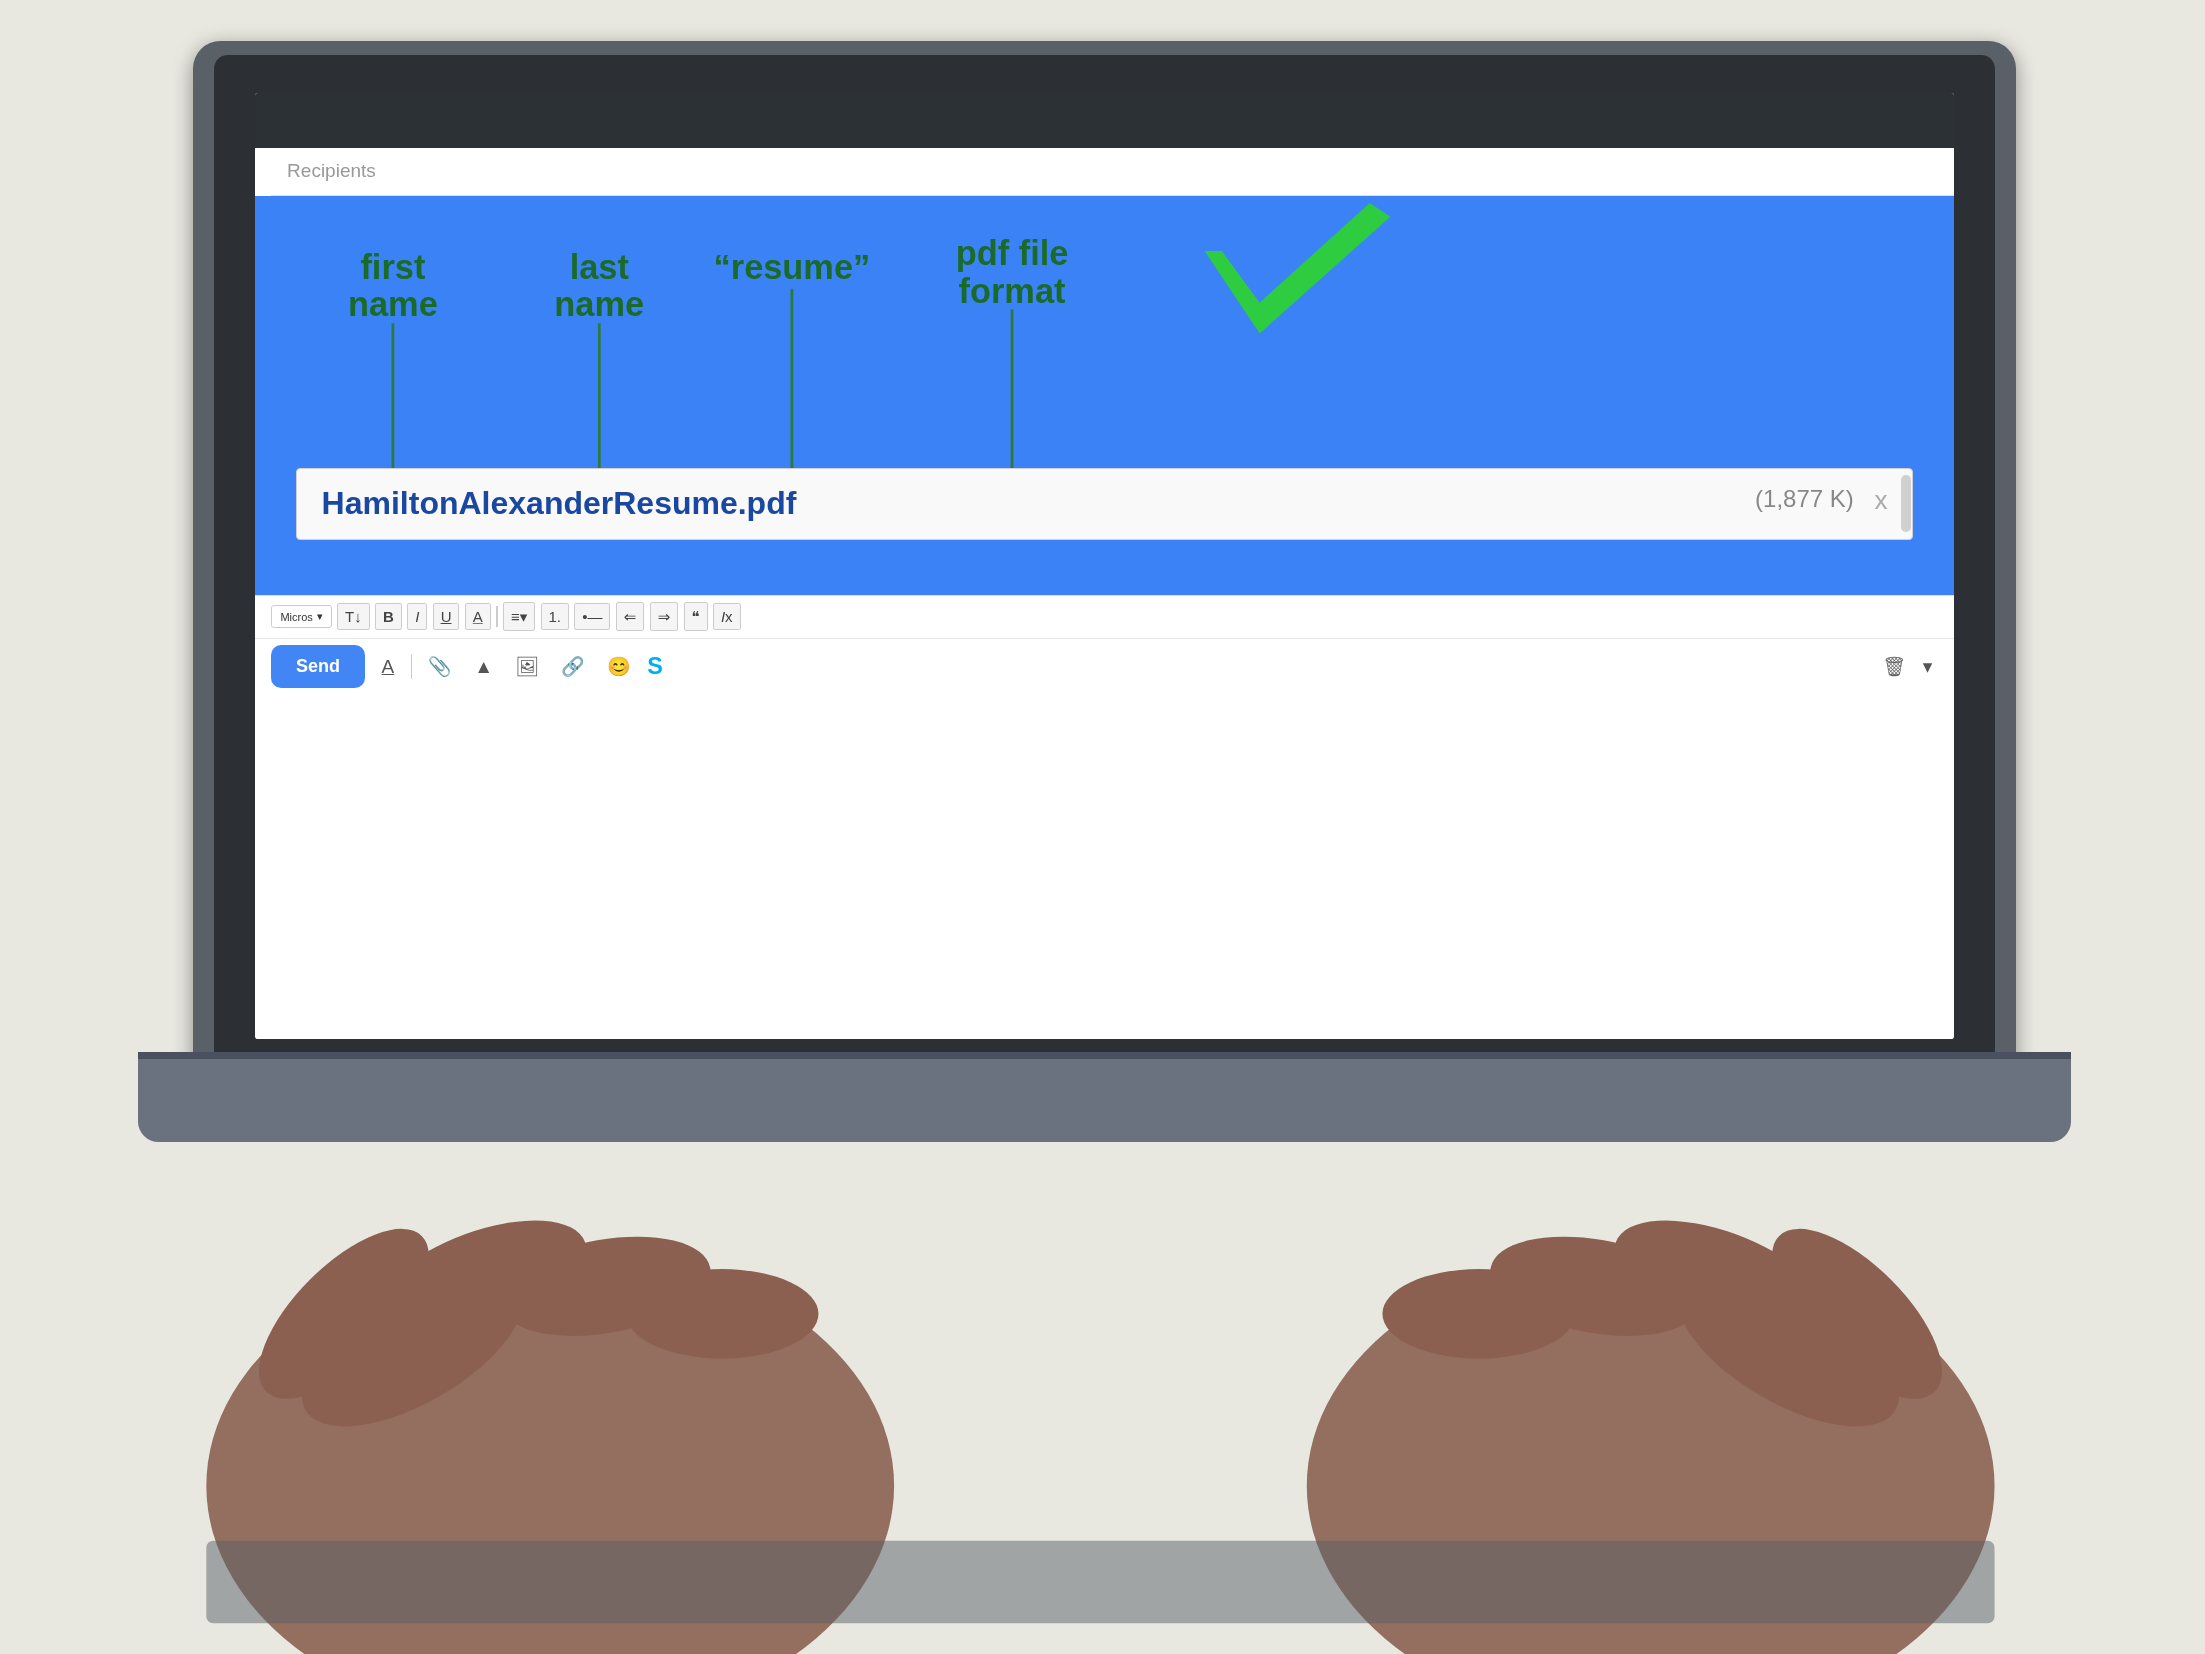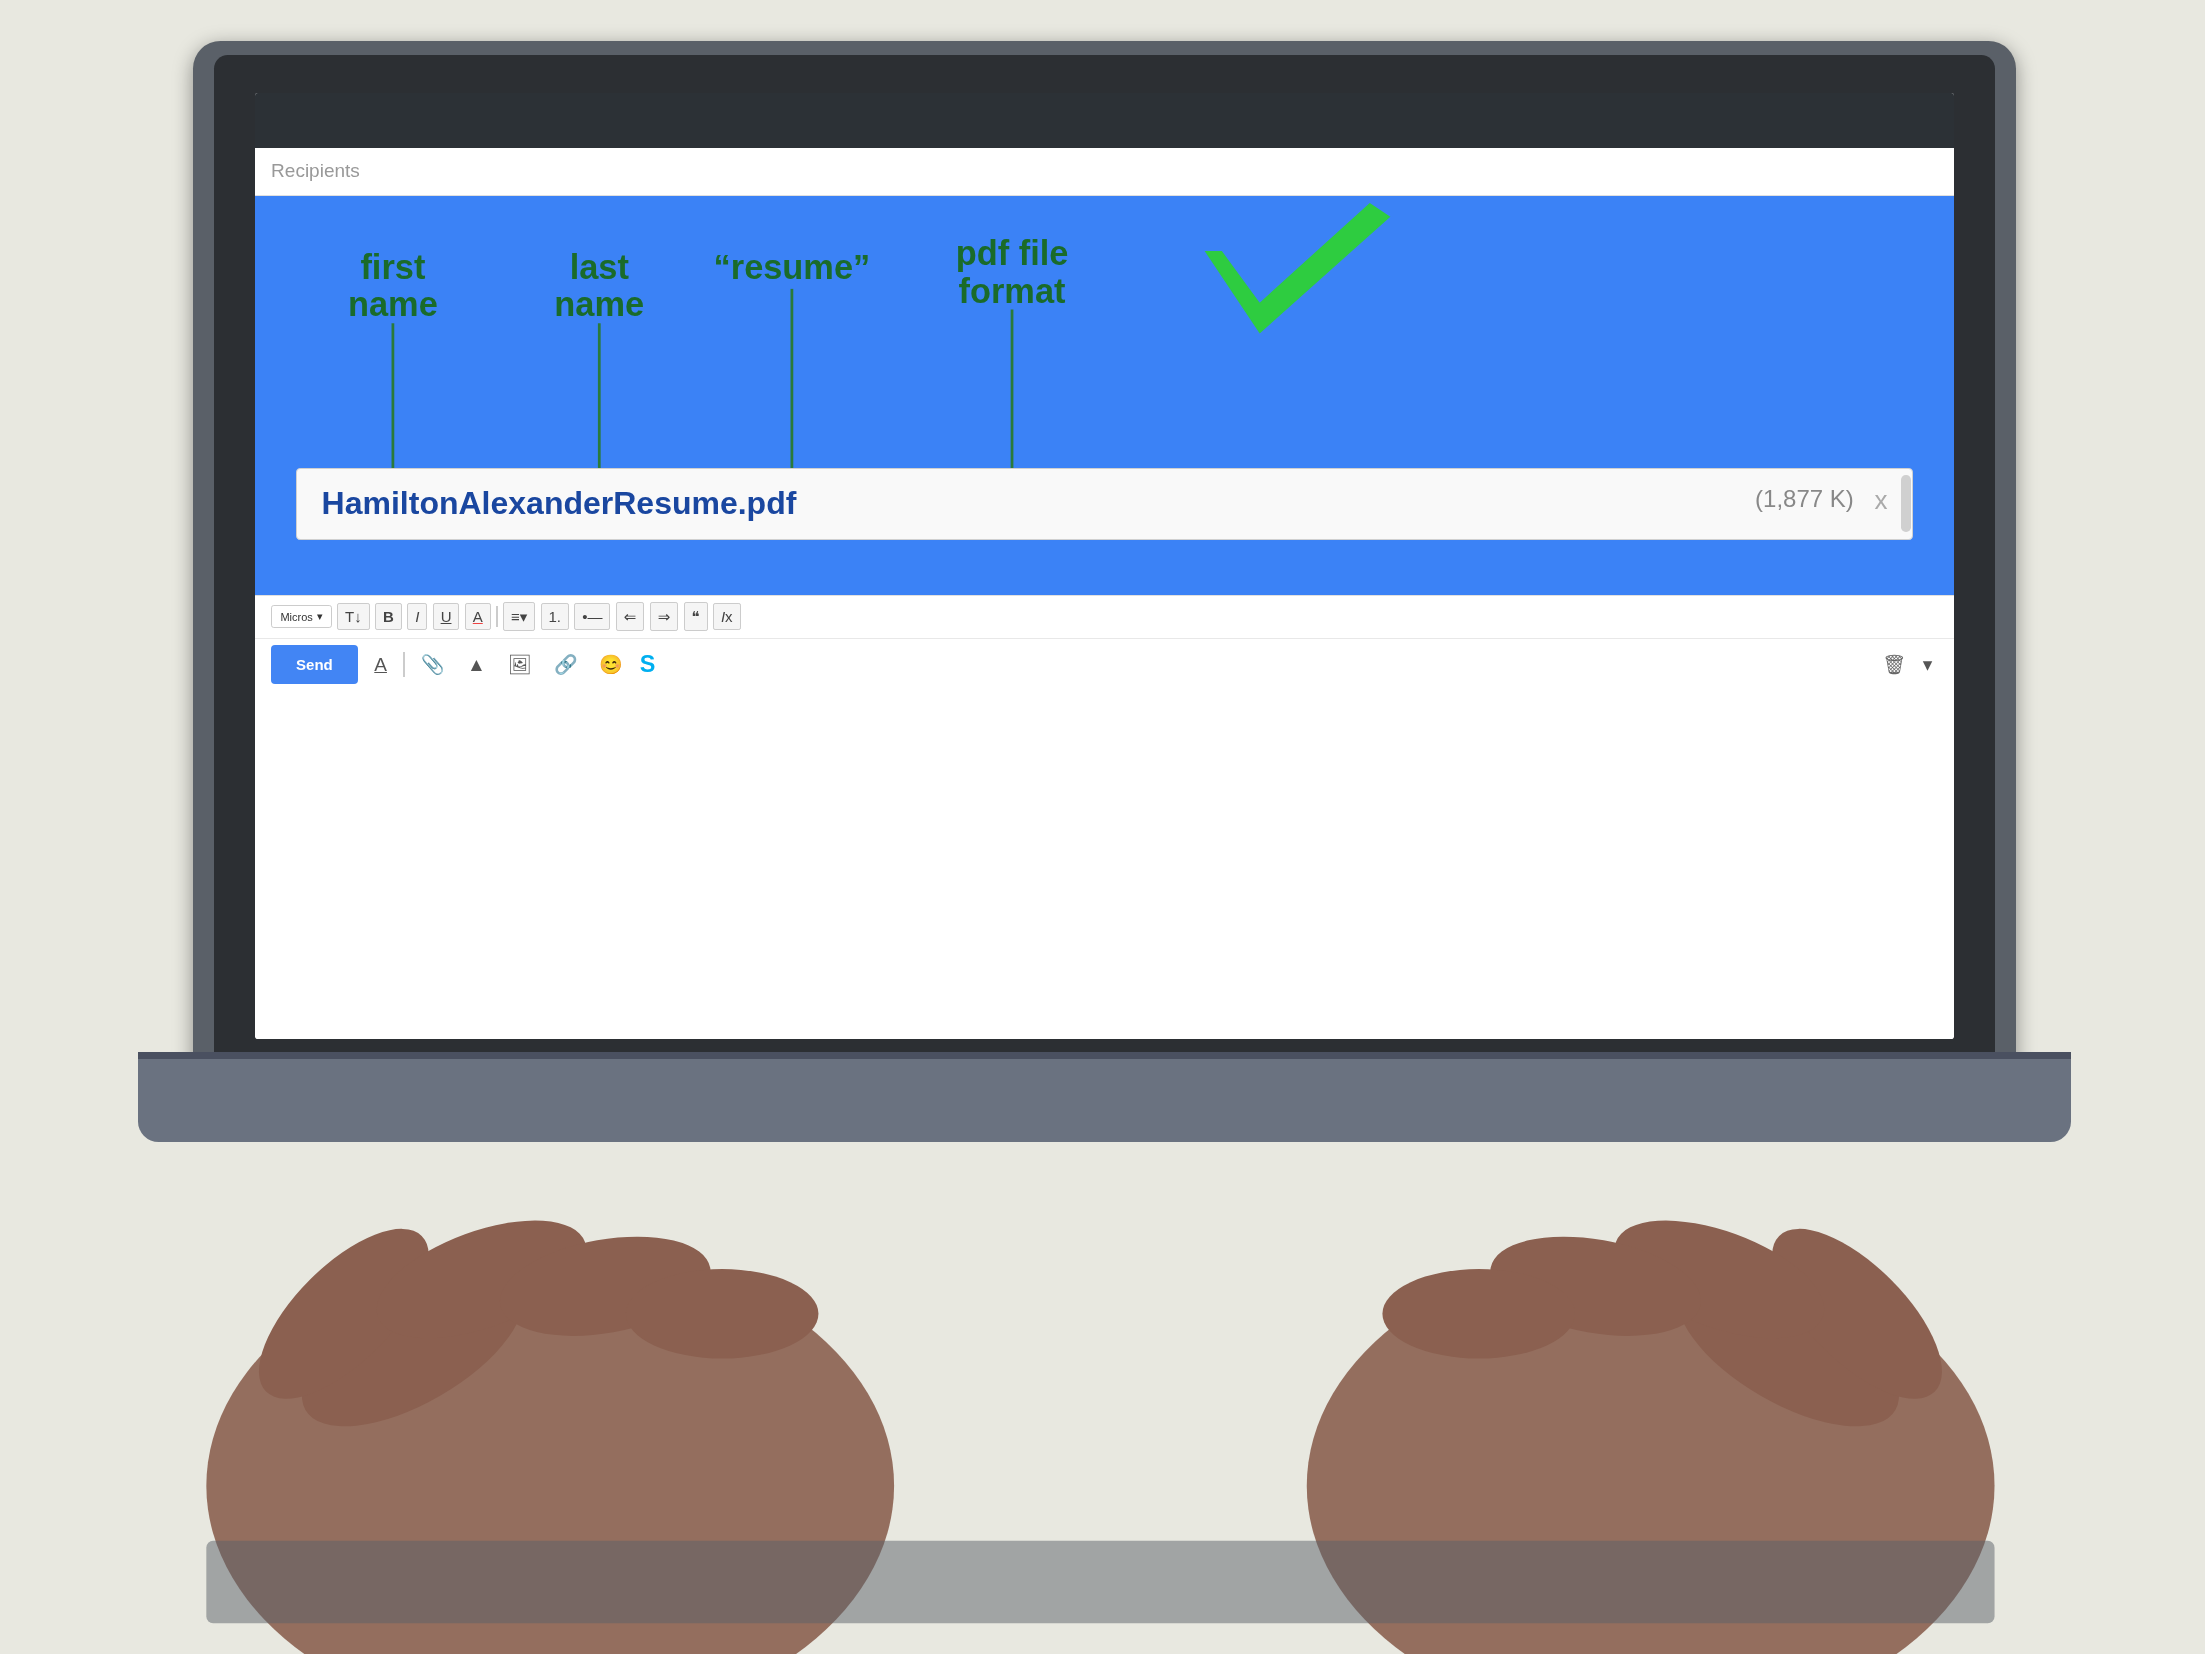"Recipients" .email-compose { margin-left: none -> 16px }
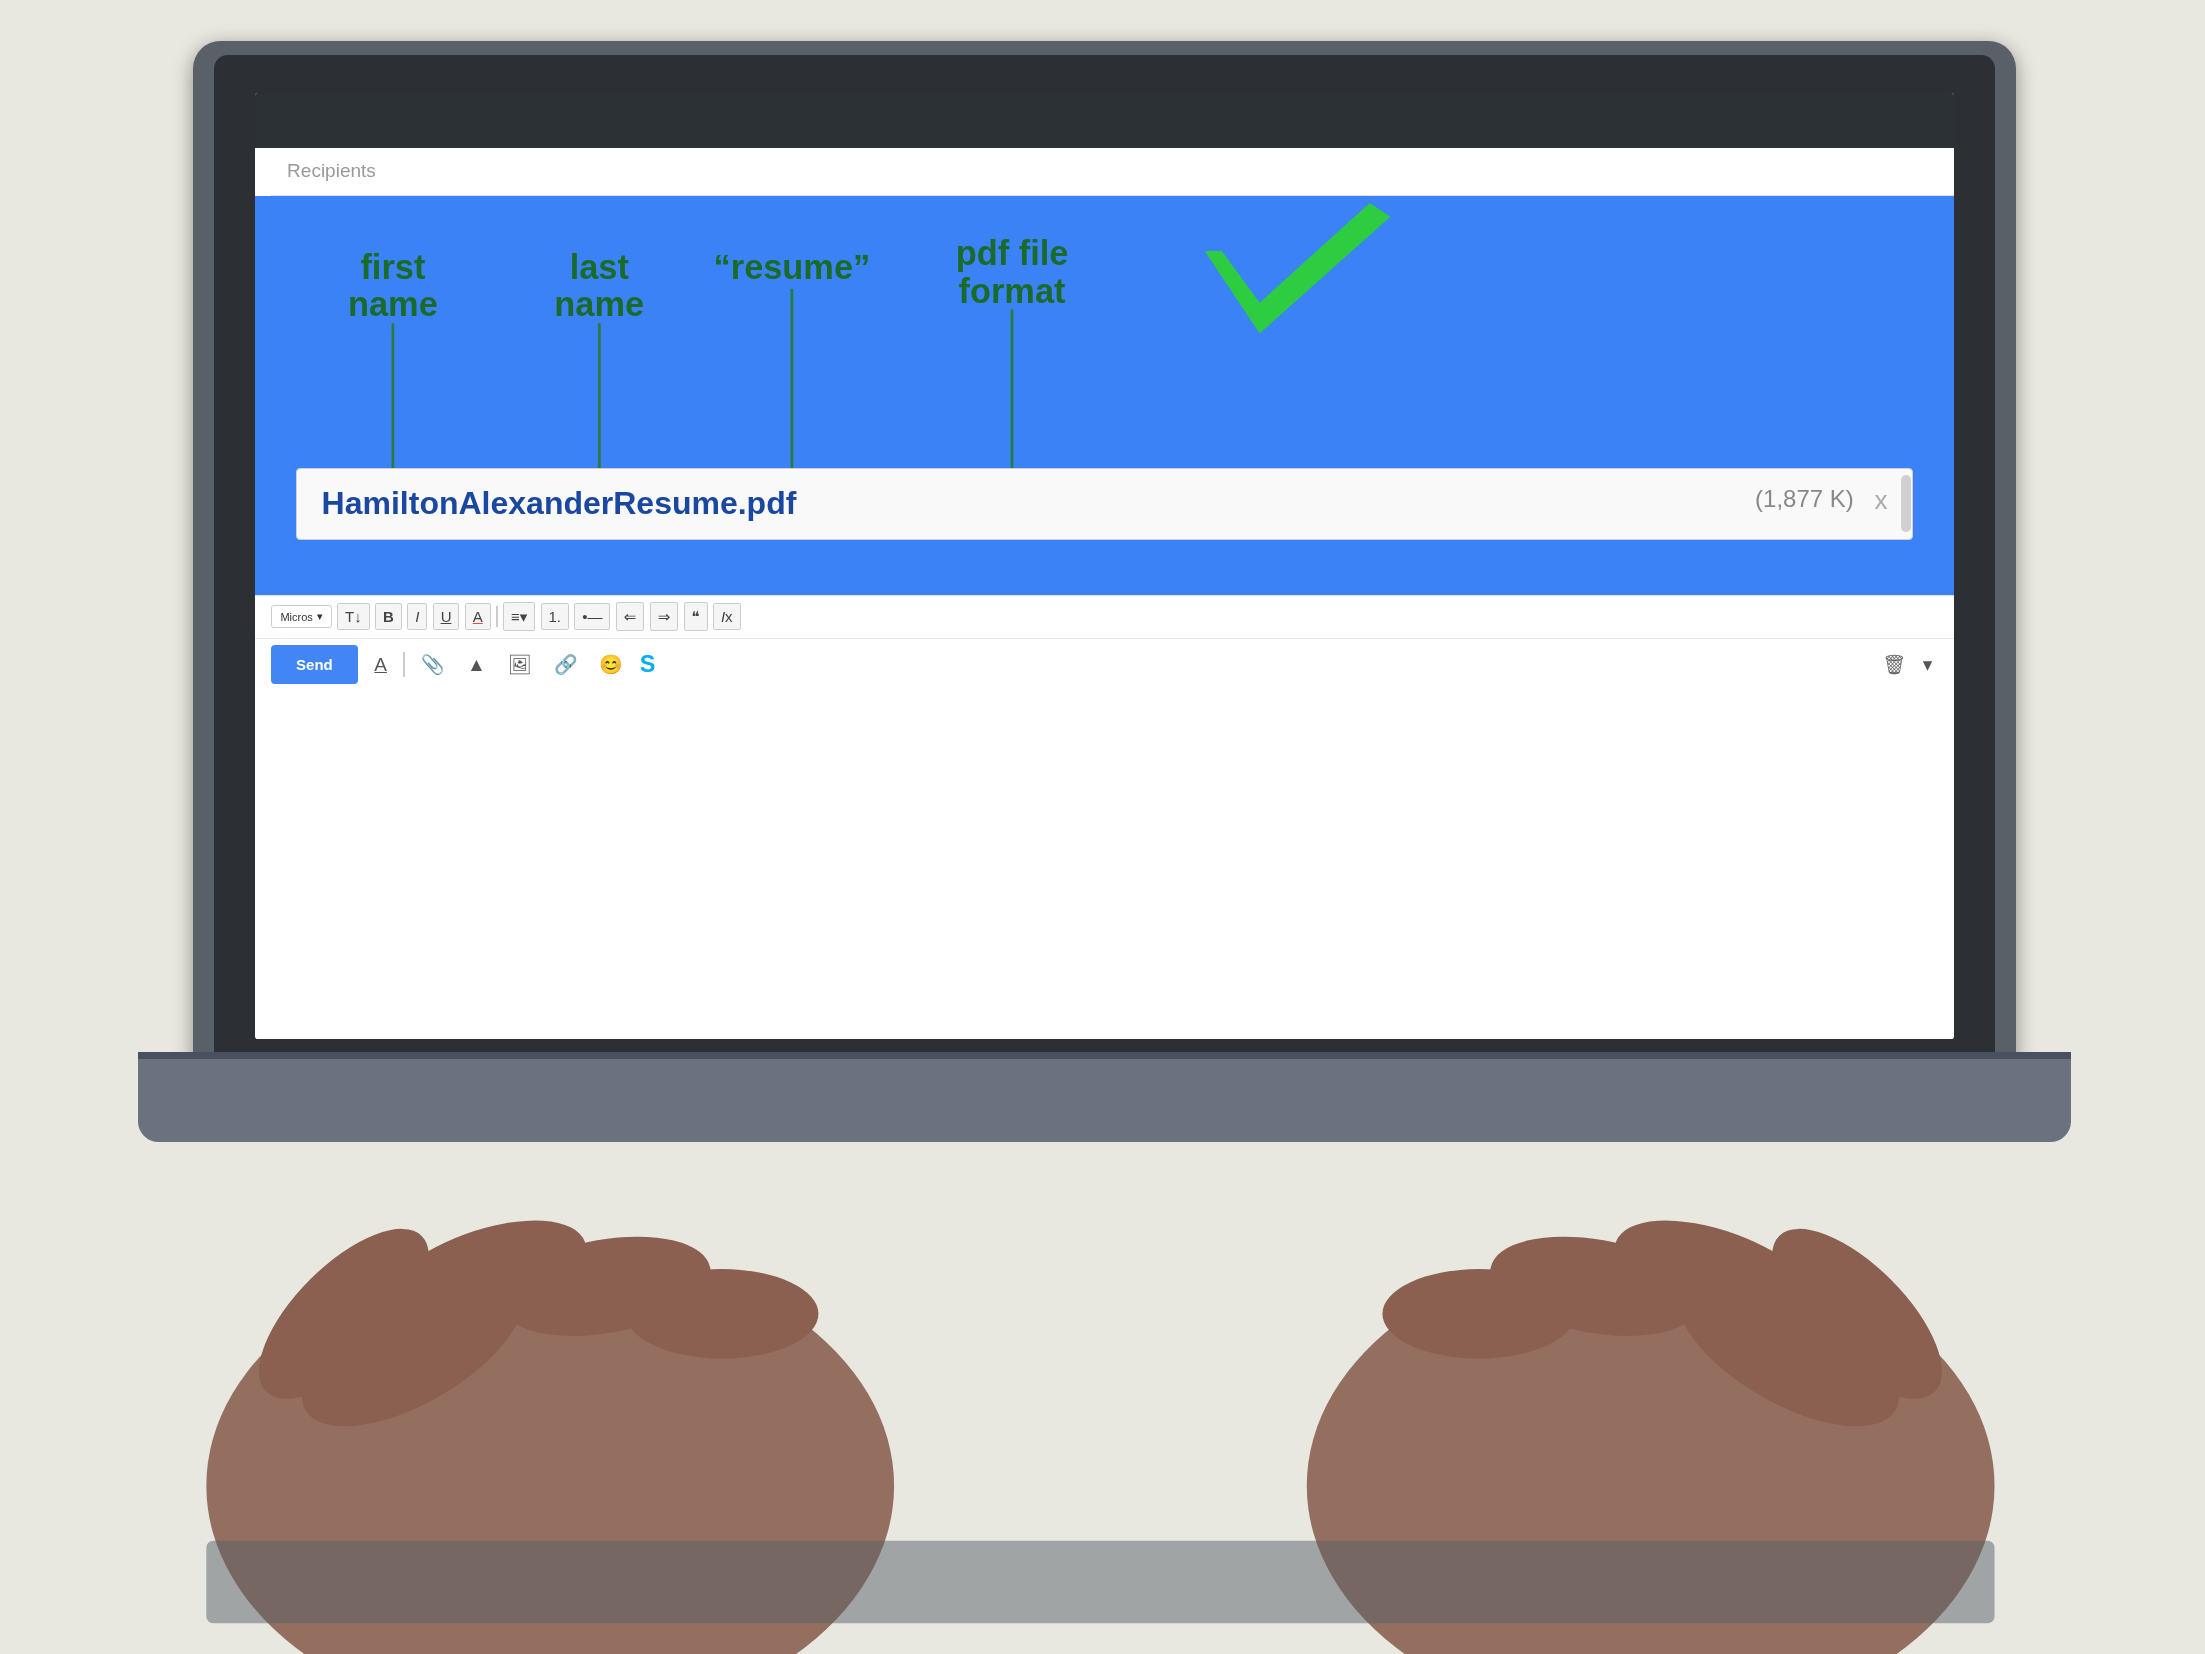"Send" .send-btn { border-radius: 4px -> 10px; font-size: 15px -> 18px }
